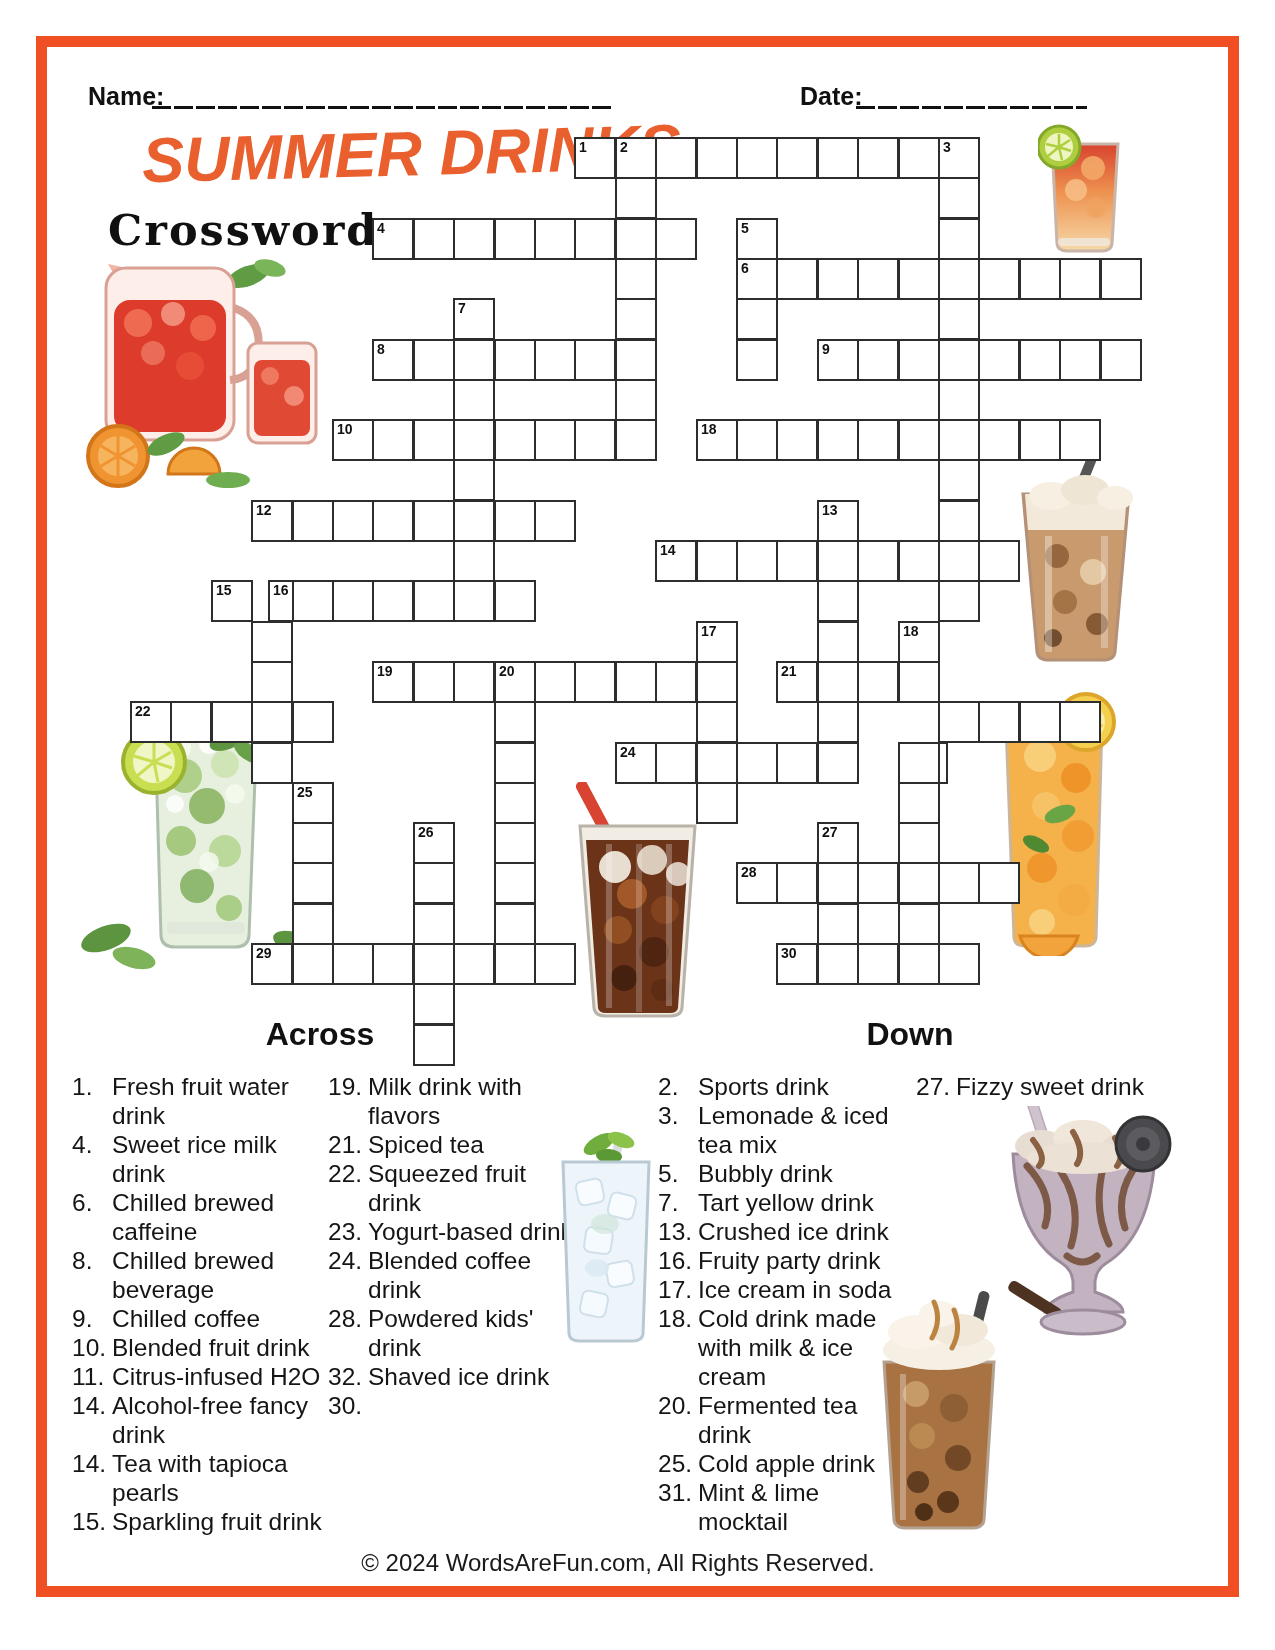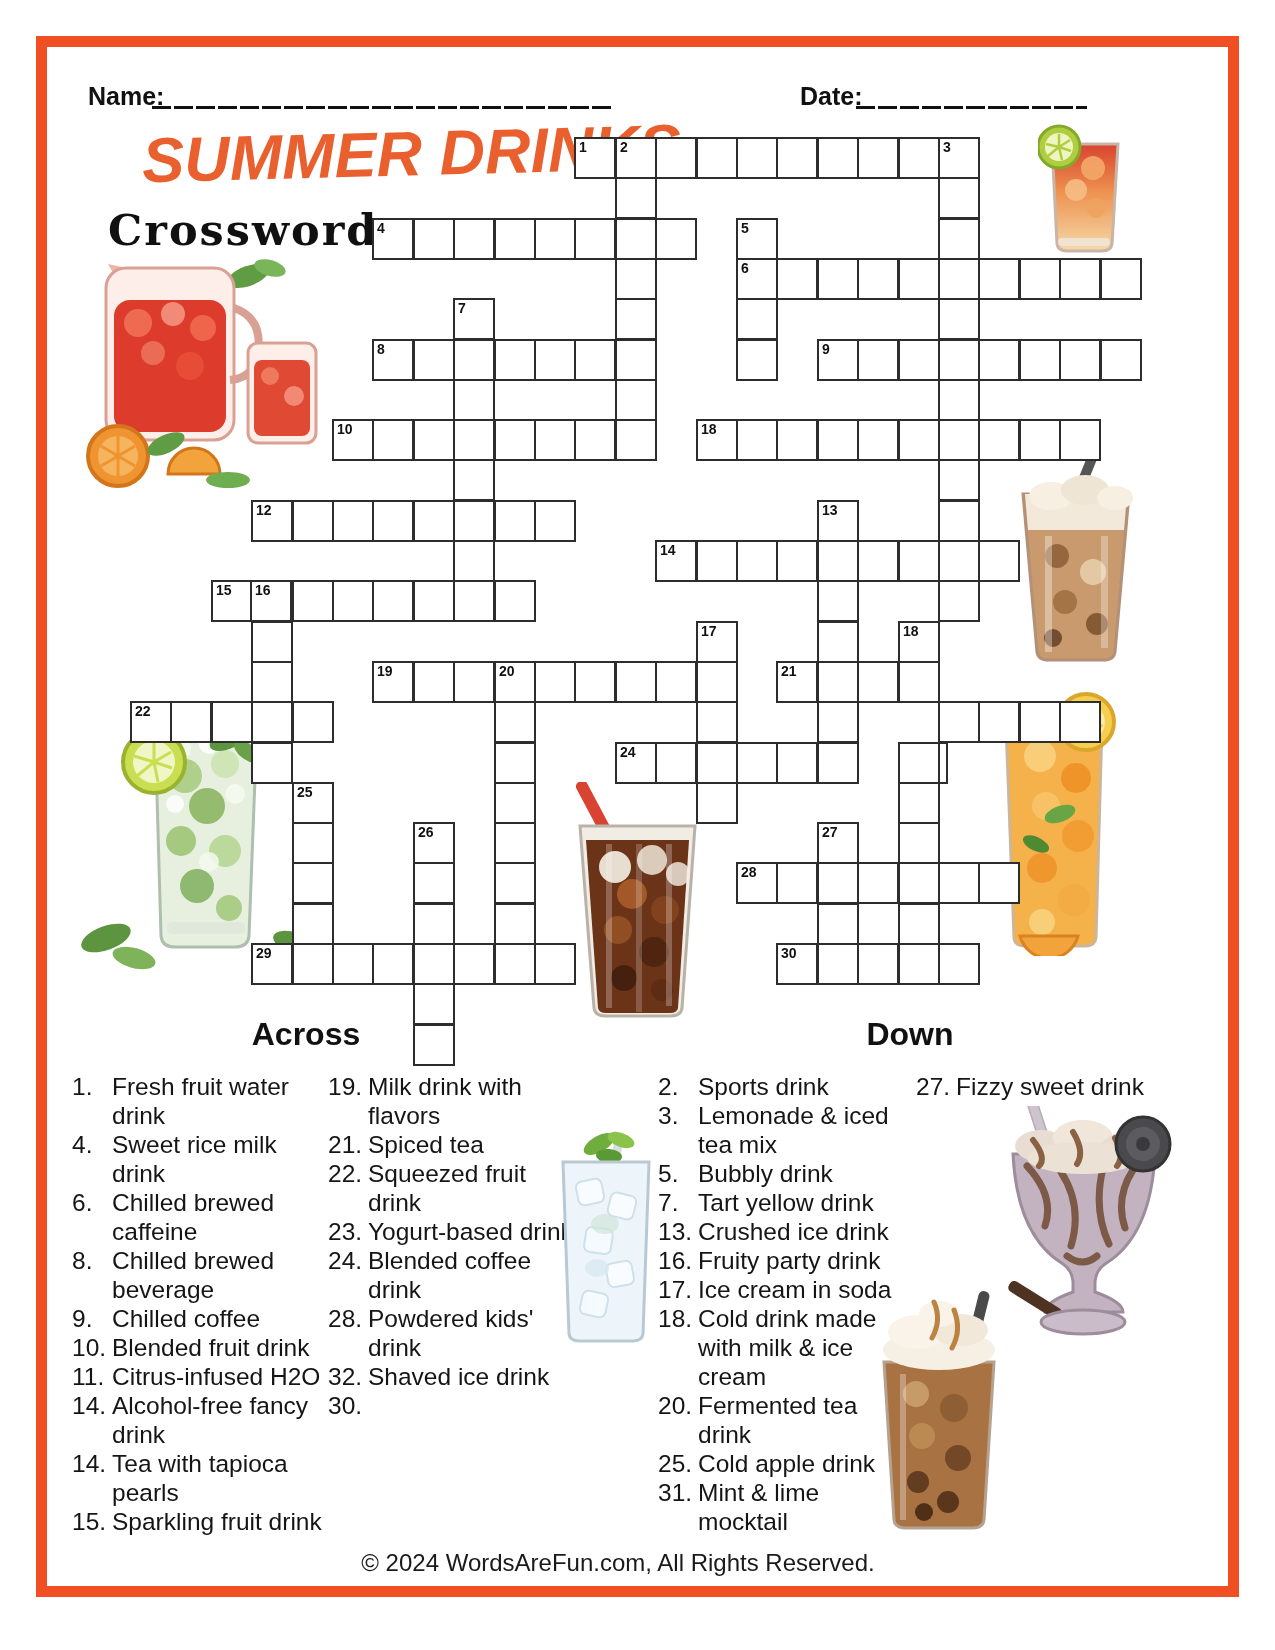"16" div.cell { left: 250px -> 268px }
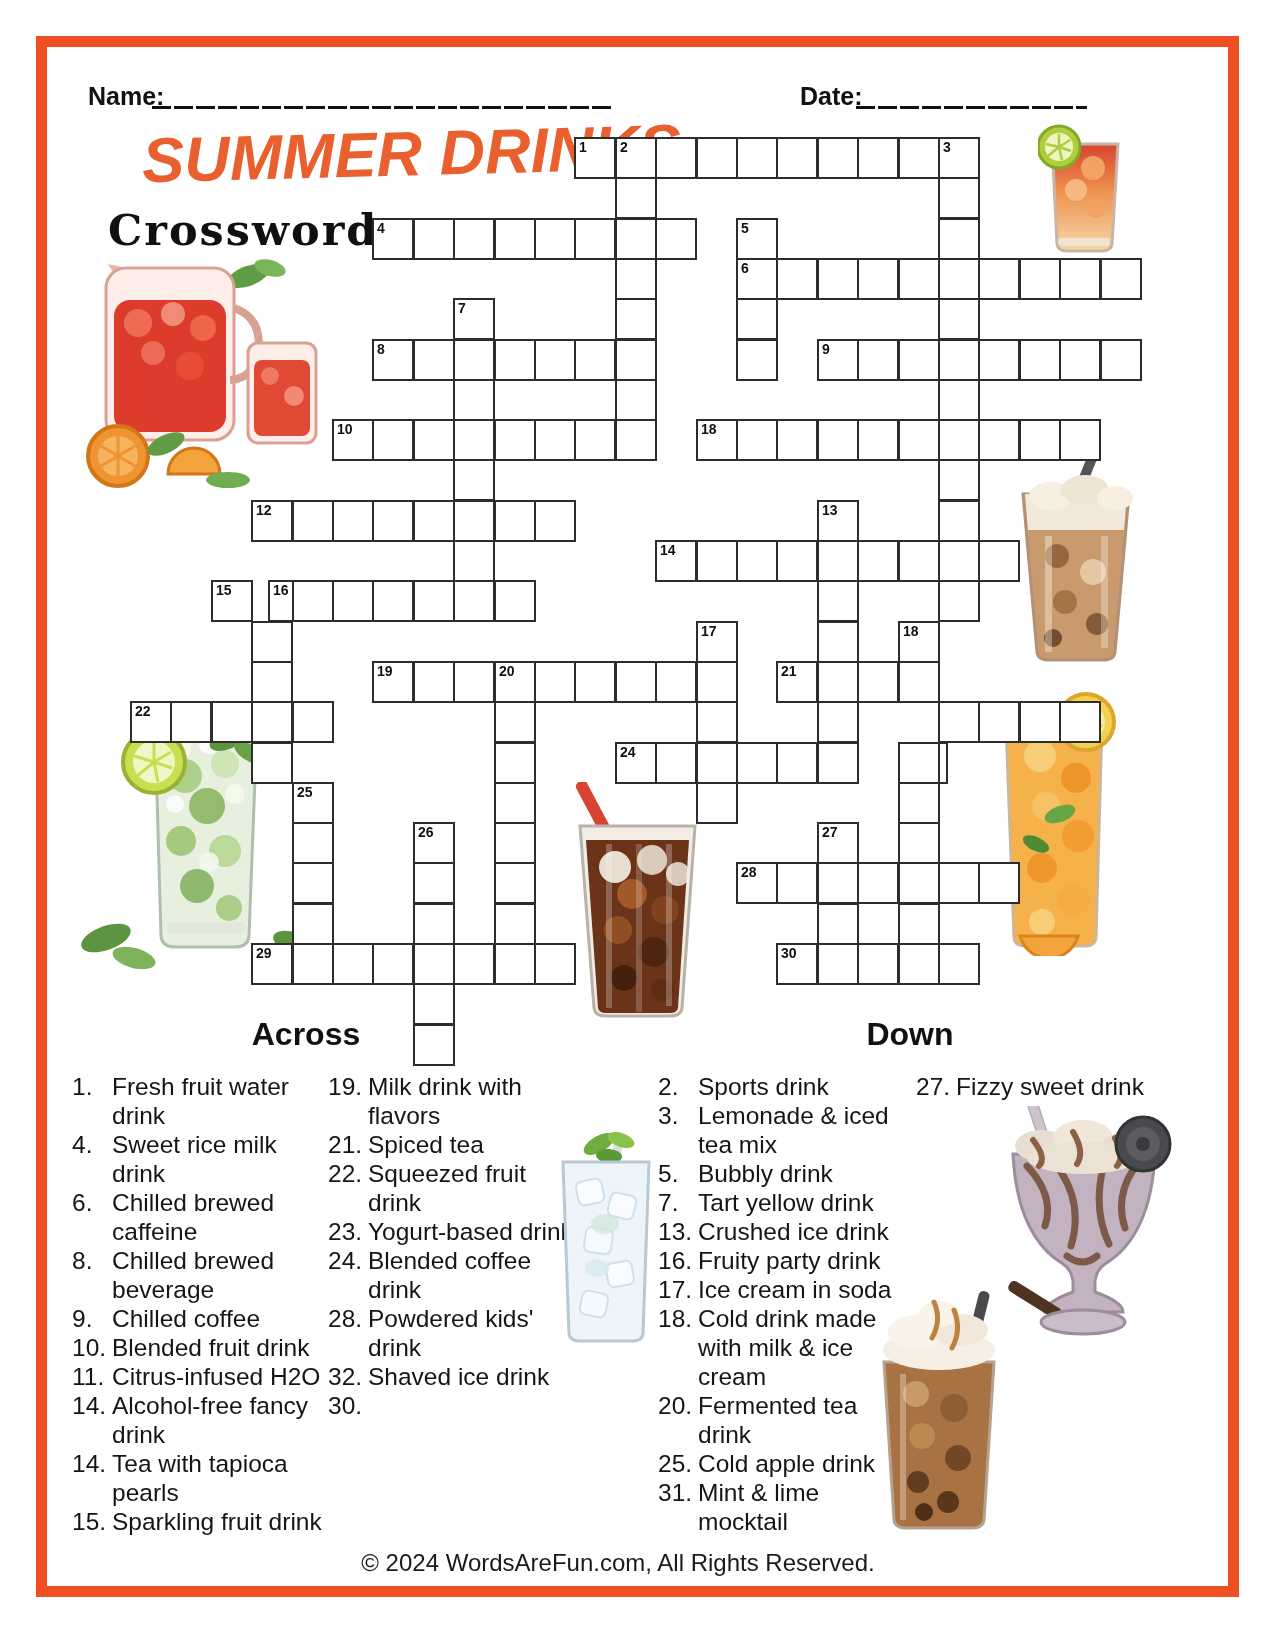"Across" div.abs { left: 186px -> 200px }
